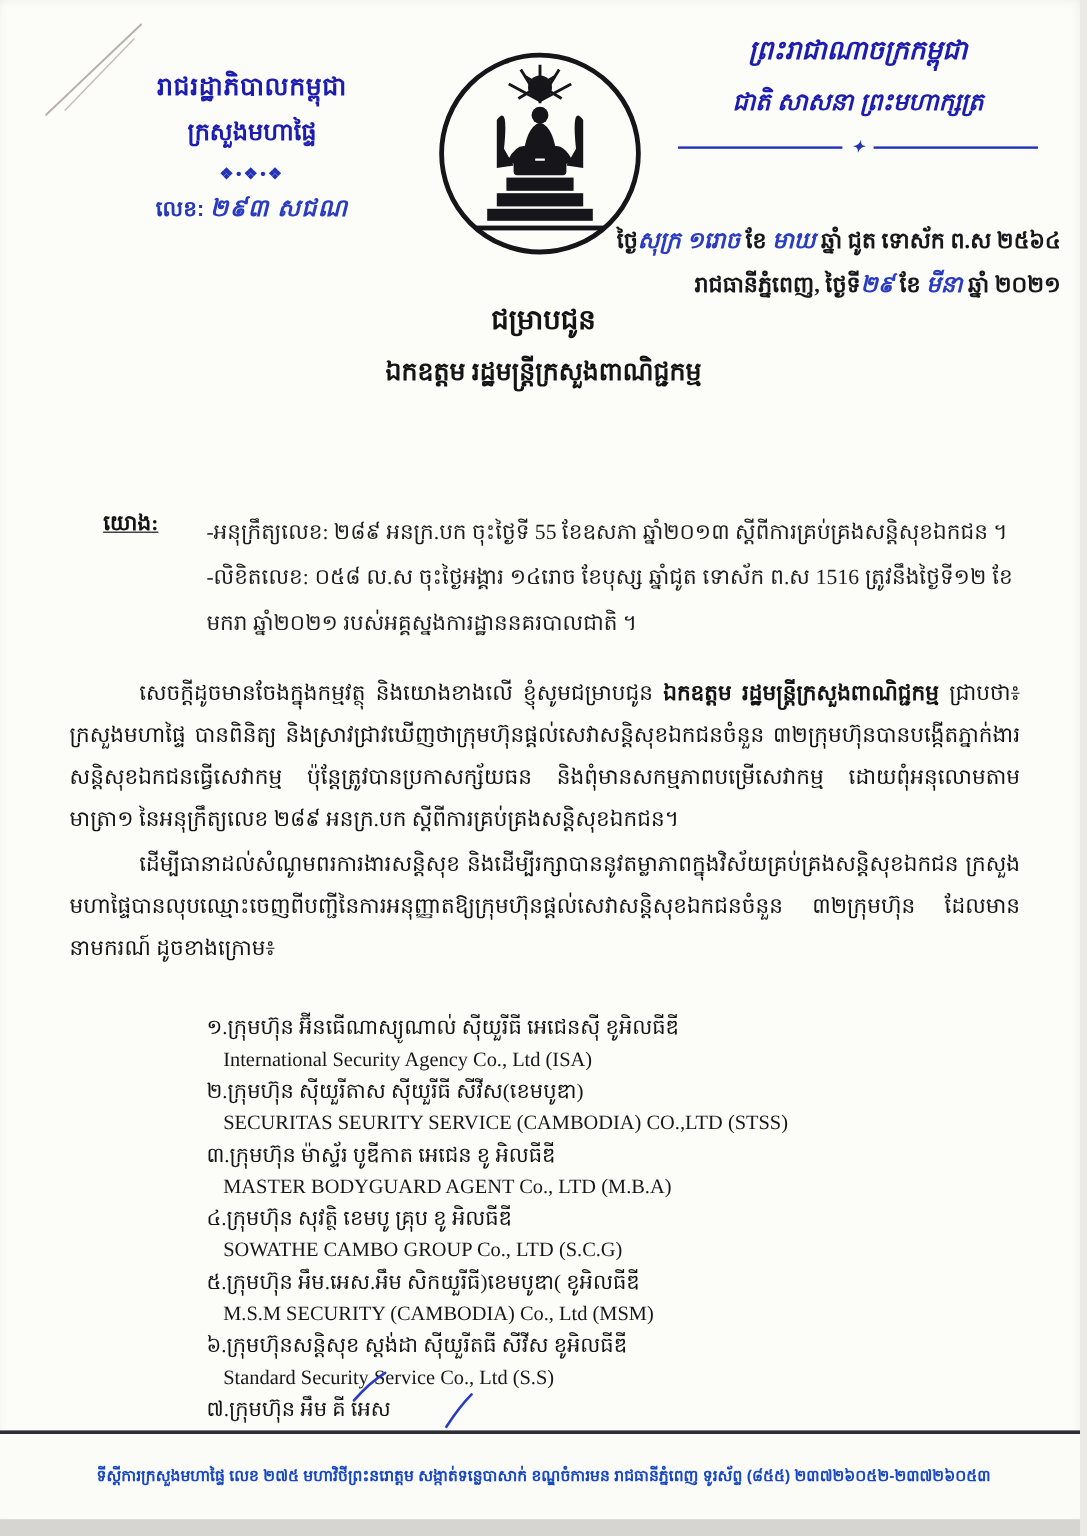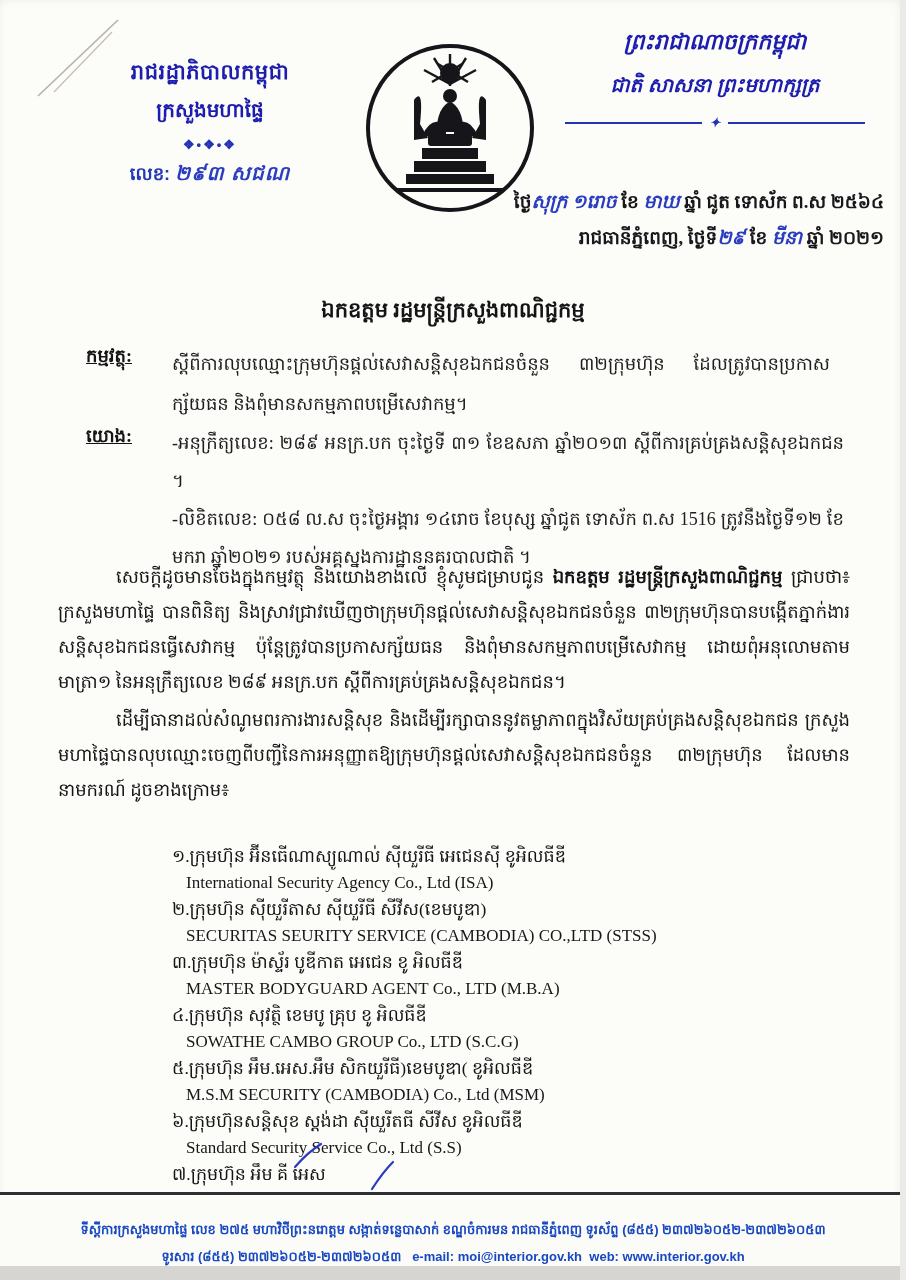"ជម្រាបជូន" div.title { html: none -> <div>ជម្រាបជូន</div> }
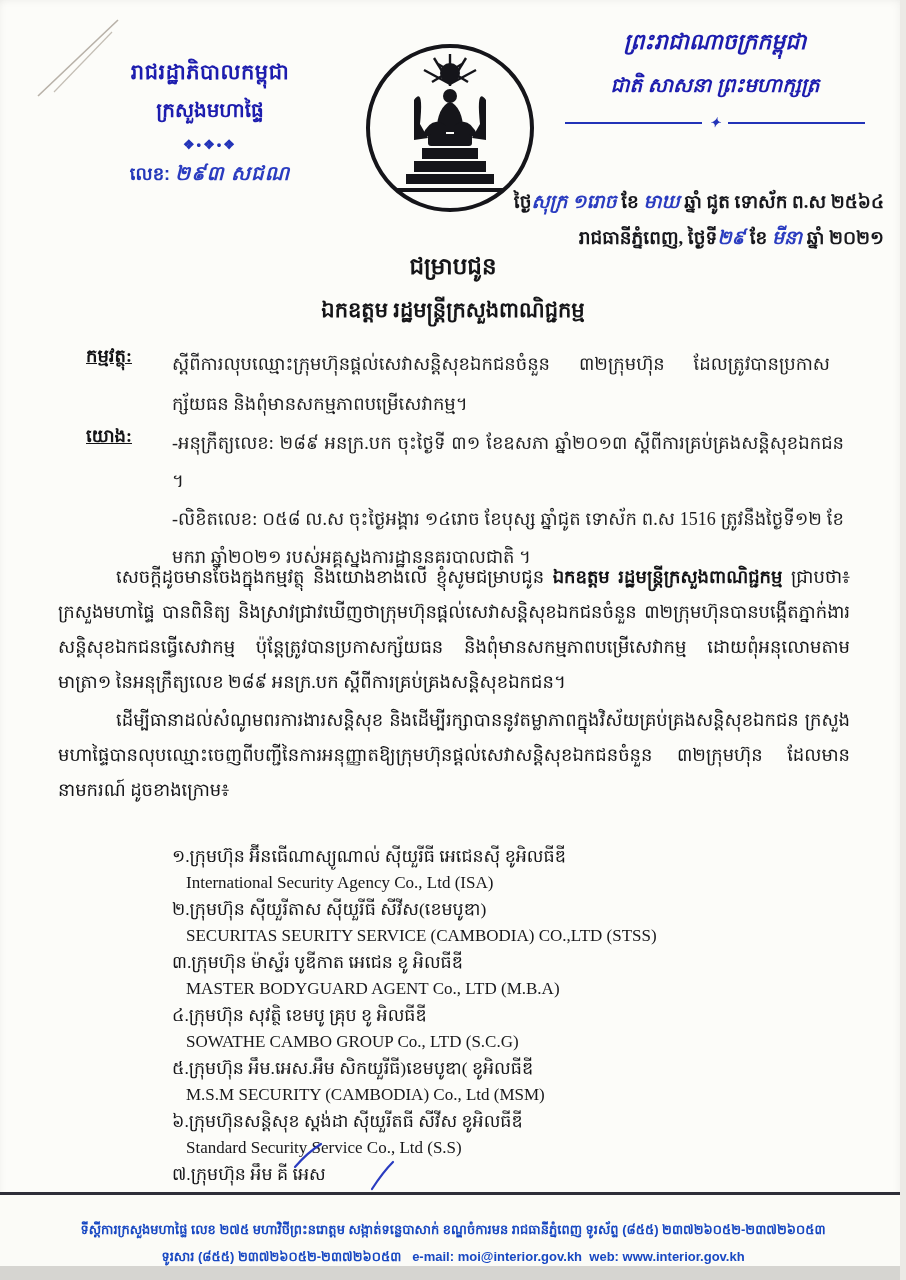"កម្មវត្ថុ:" div.kv-row { html: <div> <div>កម្មវត្ថុ:</div> <div>ស្តីពីការលុបឈ្មោះក្រុមហ៊ុនផ្តល់សេវាសន្តិសុខឯកជនចំនួន ៣២ក្រុមហ៊ុន ដែលត្រូវបានប្រកាសក្ស័យធន និងពុំមានសកម្មភាពបម្រើសេវាកម្ម។</div> </div> -> none }
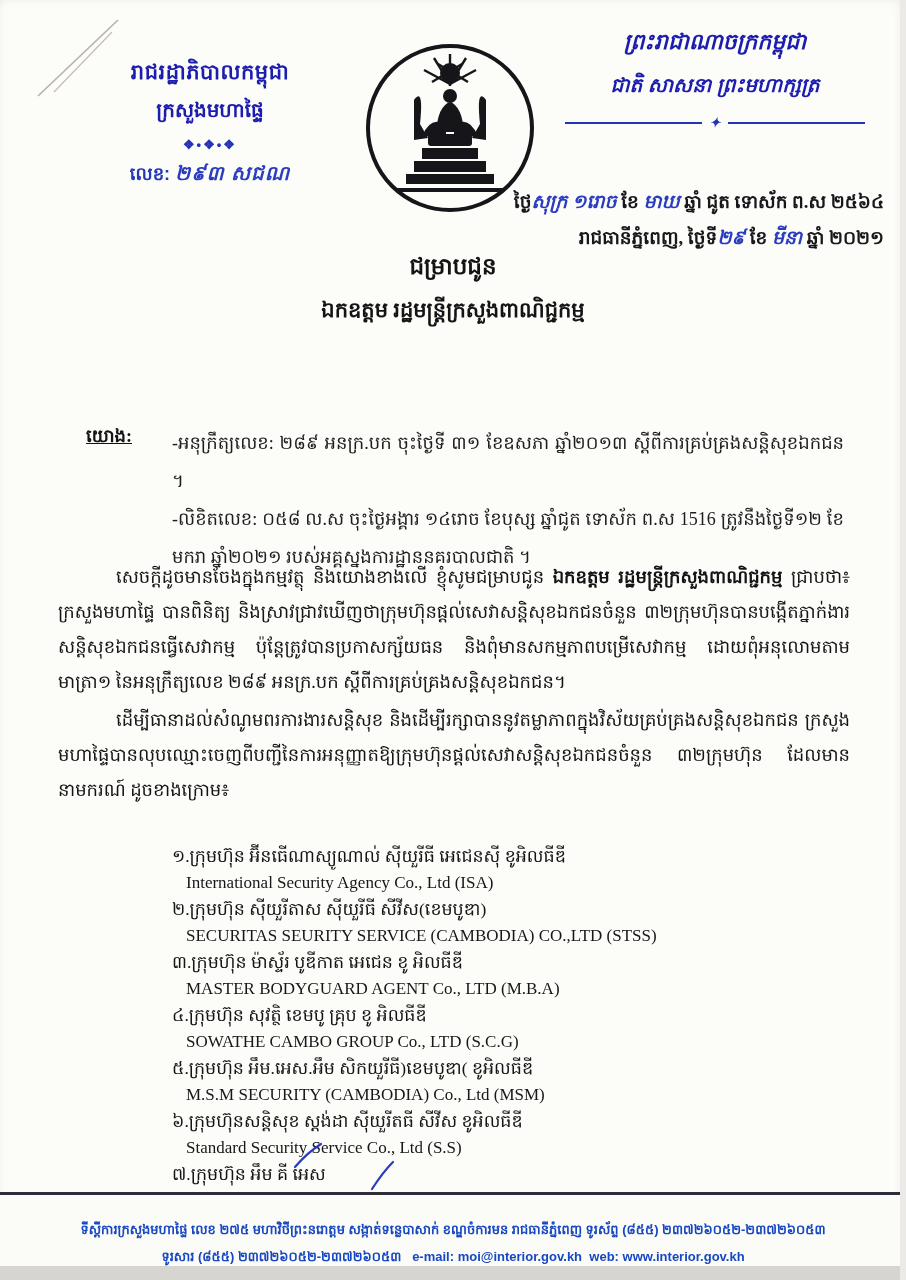"-អនុក្រឹត្យលេខ: ២៨៩ អនក្រ.បក ចុះថ្ងៃទី" div.ref-item { text: ៣១ -> 55 }
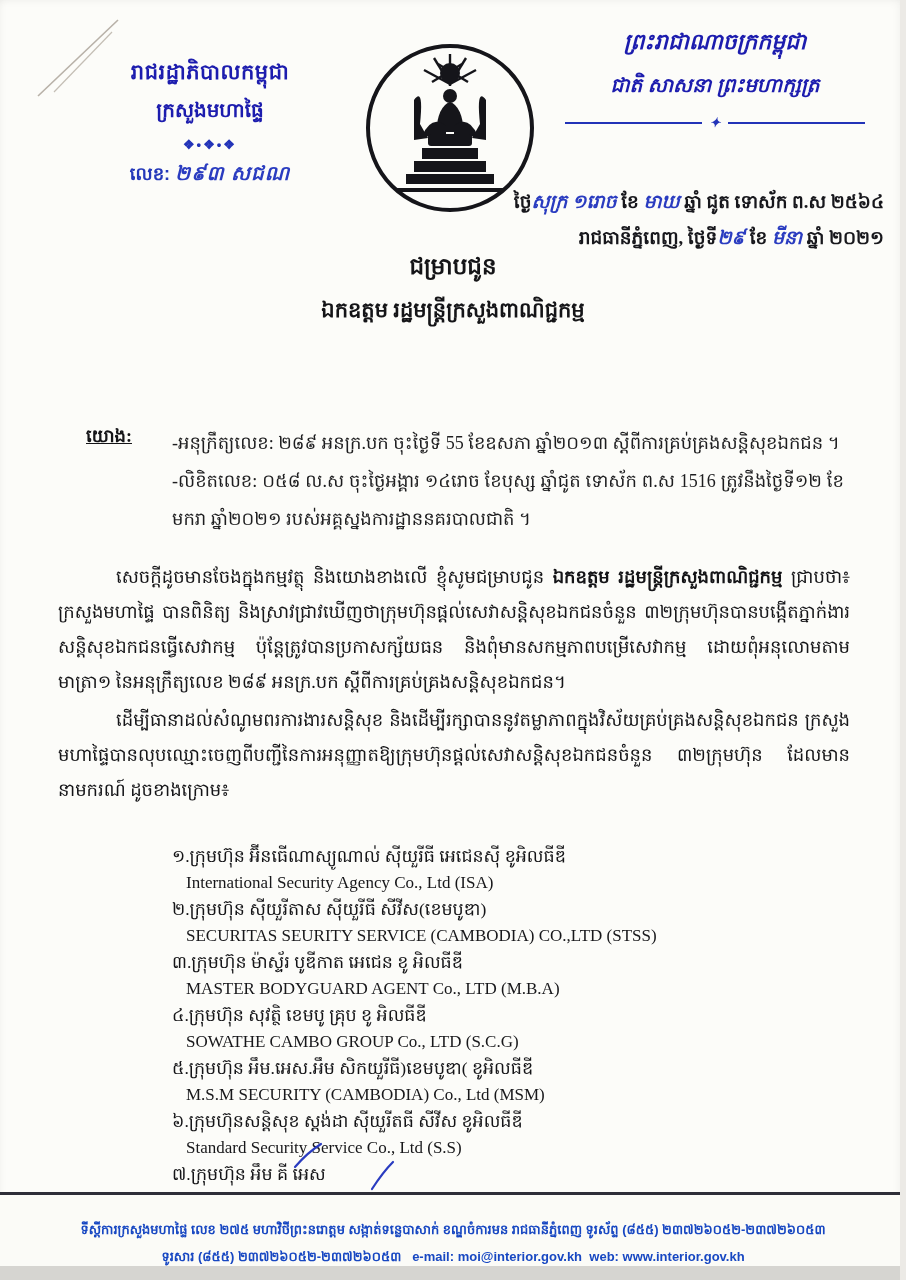"ទូរសារ (៨៥៥) ២៣៧២៦០៥២-២៣៧២៦០៥៣ e-mail:" div { html: <div> <span>ទូរសារ (៨៥៥) ២៣៧២៦០៥២-២៣៧២៦០៥៣</span>&nbsp;&nbsp; <span>e-mail:</span> <span>moi@interior.gov.kh</span>&nbsp; <span>web:</span> <span>www.interior.gov.kh</span> </div> -> none }
